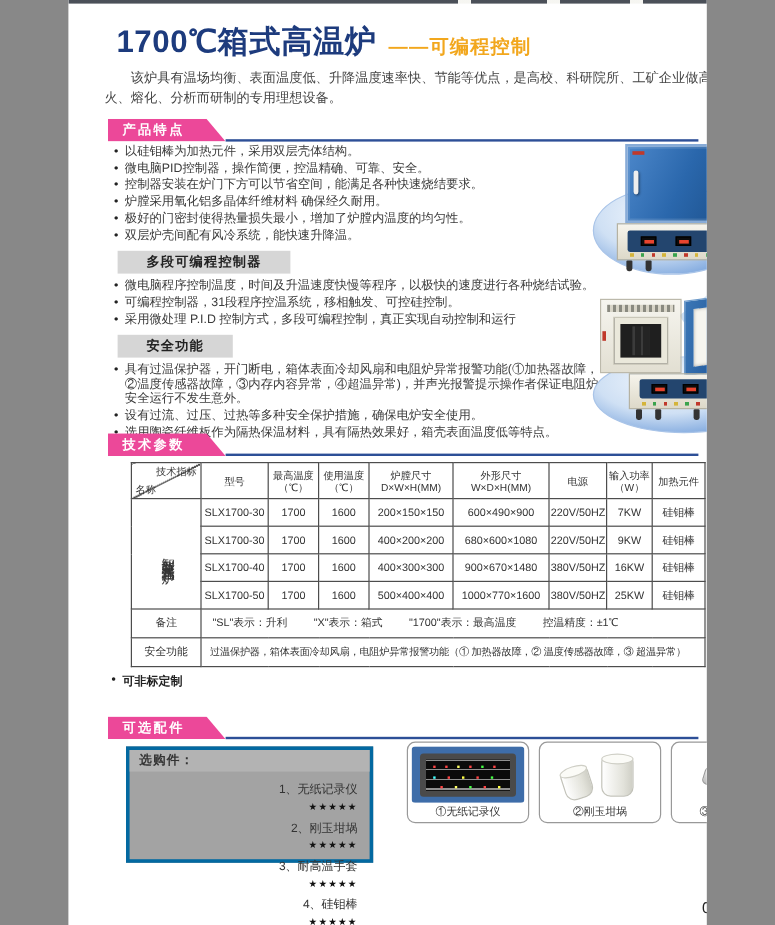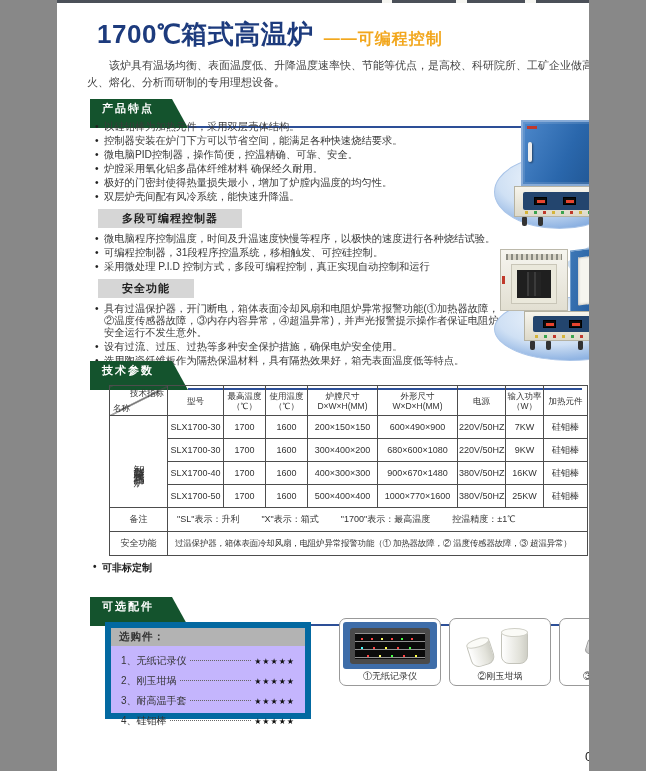"产品特点" .ribbon { background: #14532d -> #ec4899; padding: 2px 34px 12px 12px -> 2px 34px 2px 12px }
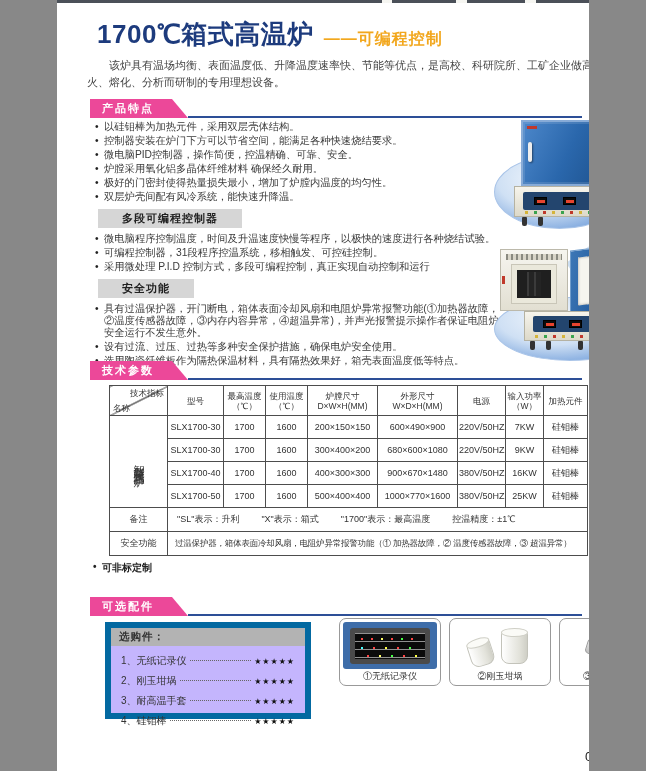"控制器安装在炉门下方可以节省空间，能满足各种快速烧结要求。" li { order: before "微电脑PID控制器，操作简便，控温精确、可靠、安全。" -> after "微电脑PID控制器，操作简便，控温精确、可靠、安全。" }
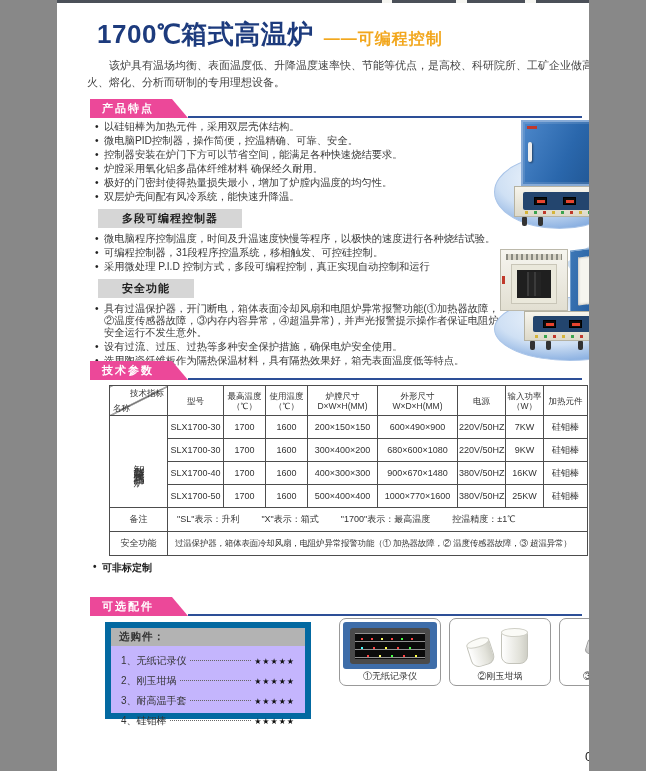"300×400×200" td { text: 300×400 -> 400×200 }
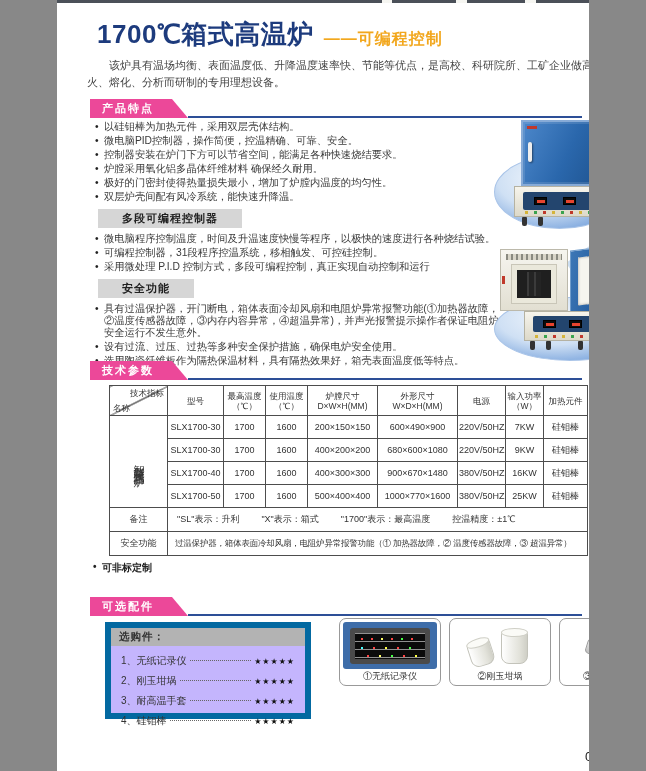"选购件：" .option-panel { background: #c4b5fd -> #a3a3a3; border: 6px solid #0369a1 -> 3px solid #0369a1 }
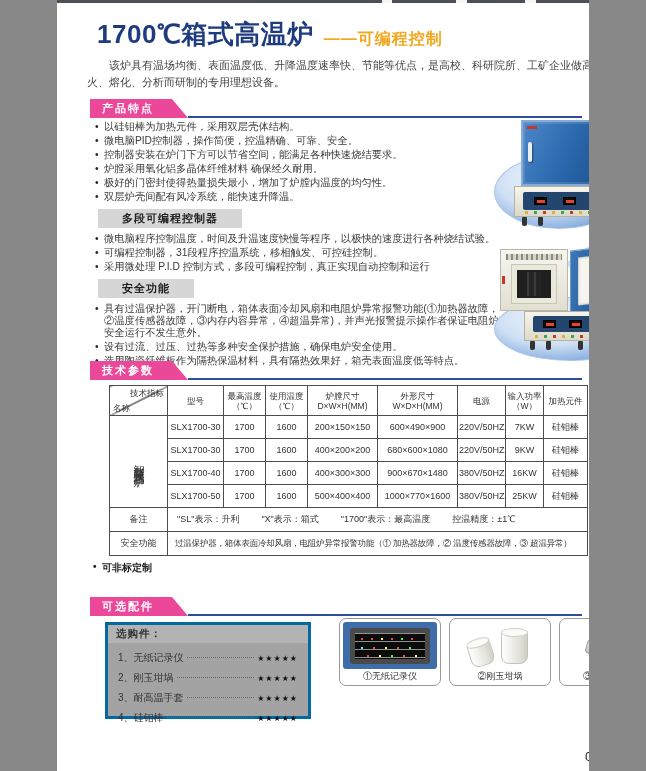"1、无纸记录仪" .option-item { align-items: center -> flex-end; flex-direction: none -> column }
